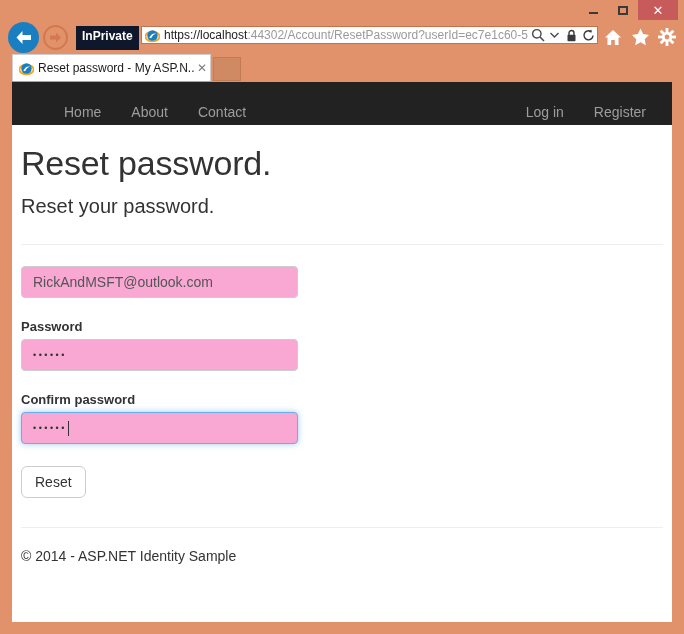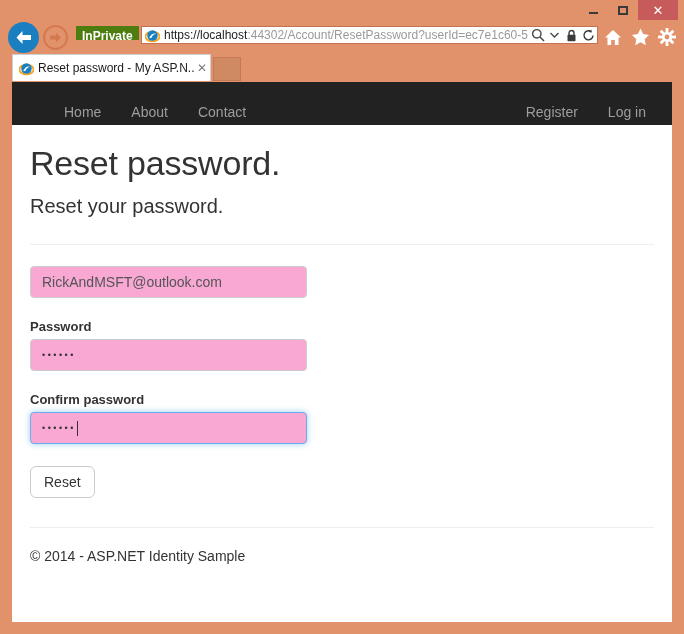"InPrivate" #inprivate-badge { background: #4d7c0f -> #0f172a; height: 14px -> 24px }
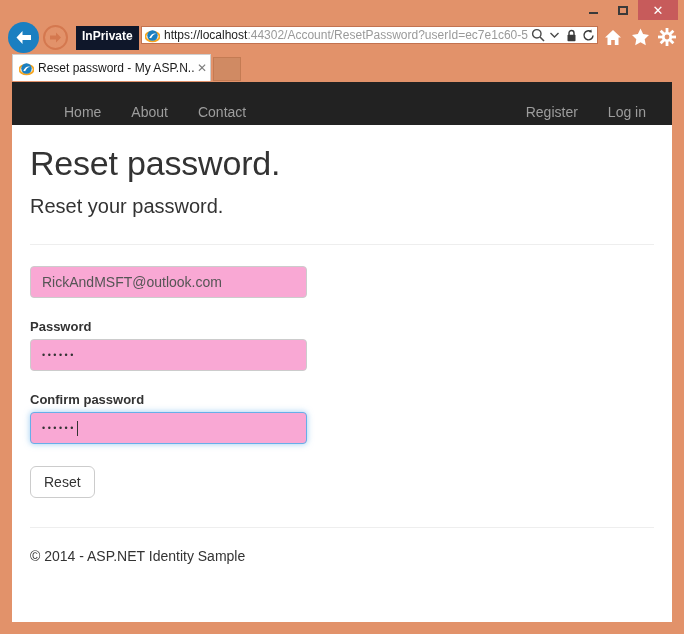"Register" div.nav-link { order: before "Log in" -> after "Log in" }
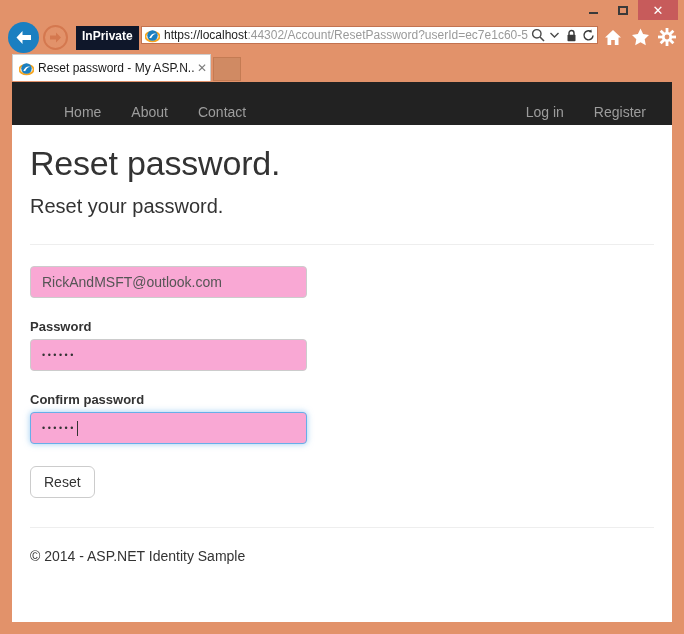"Reset password." #page-body { padding: 0 18px -> 0 9px }
